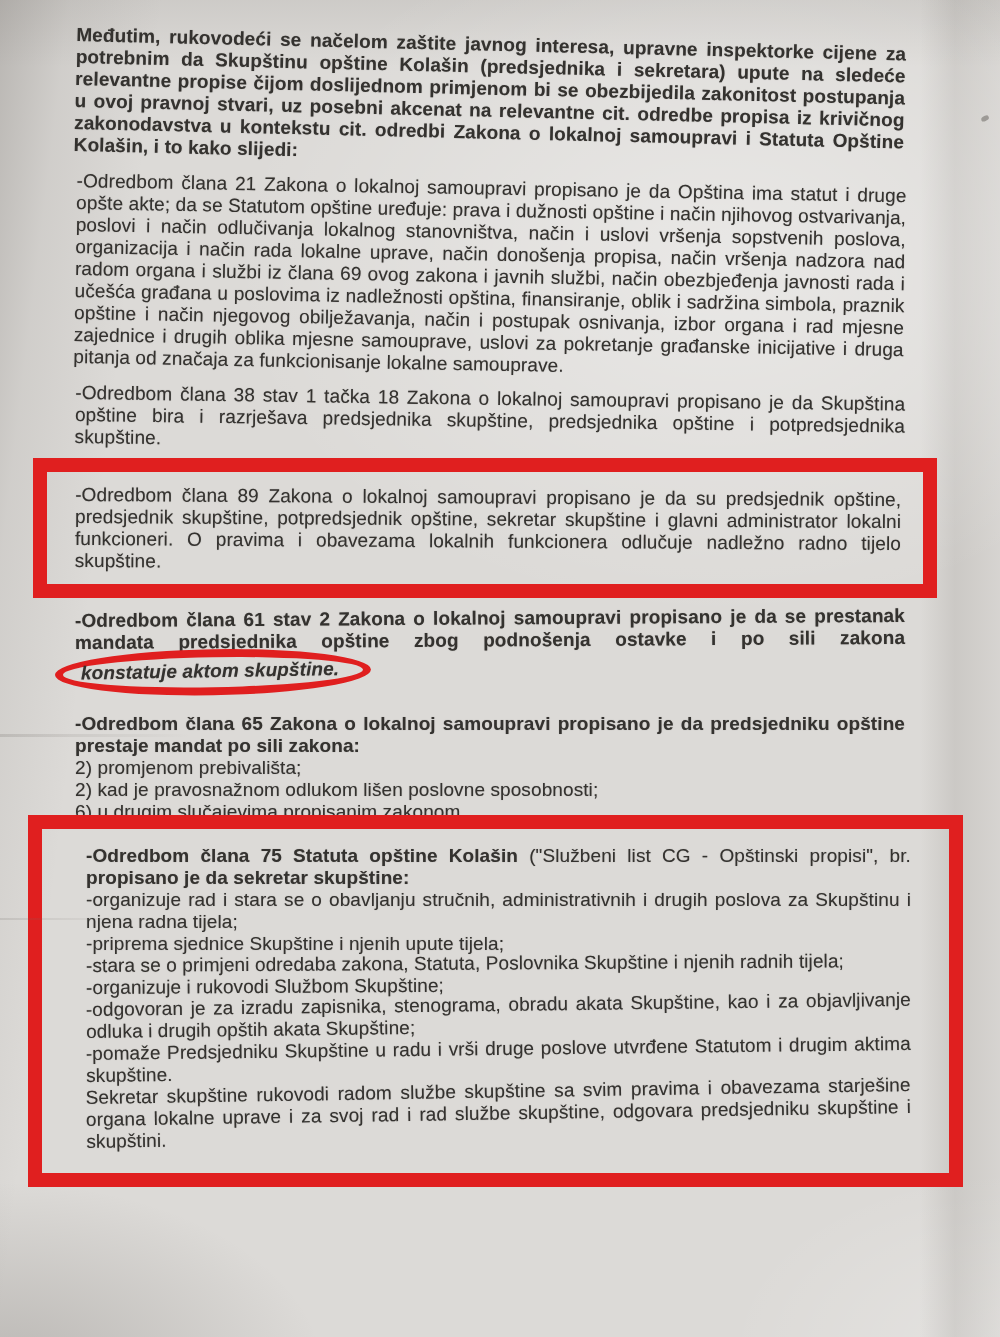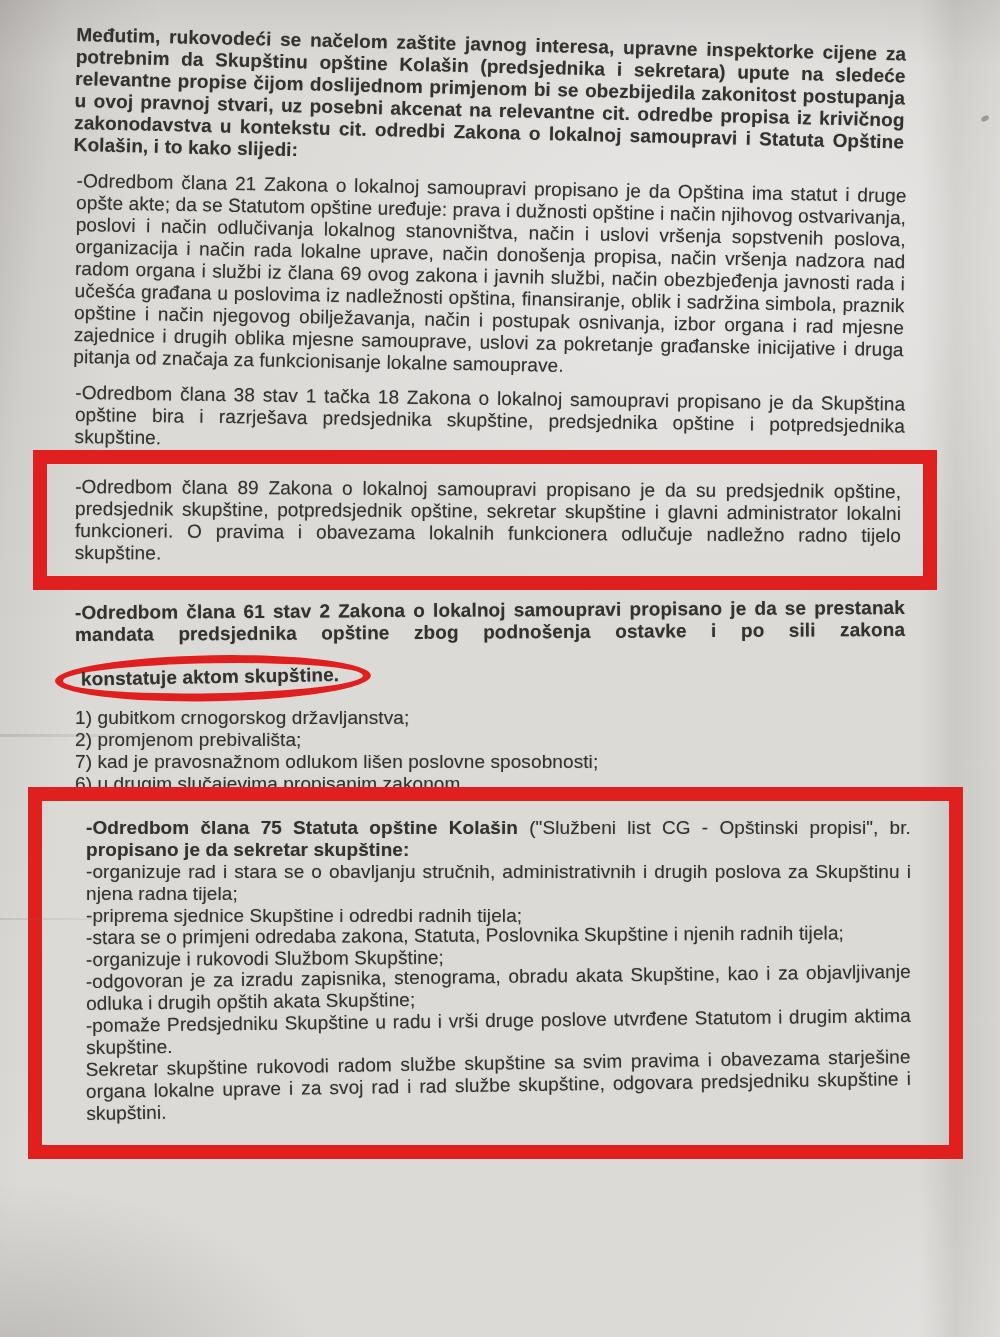"-Odredbom člana 89 Zakona o" .box89 { margin: 2px -32px 0 -42px -> 10px -32px 0 -42px }
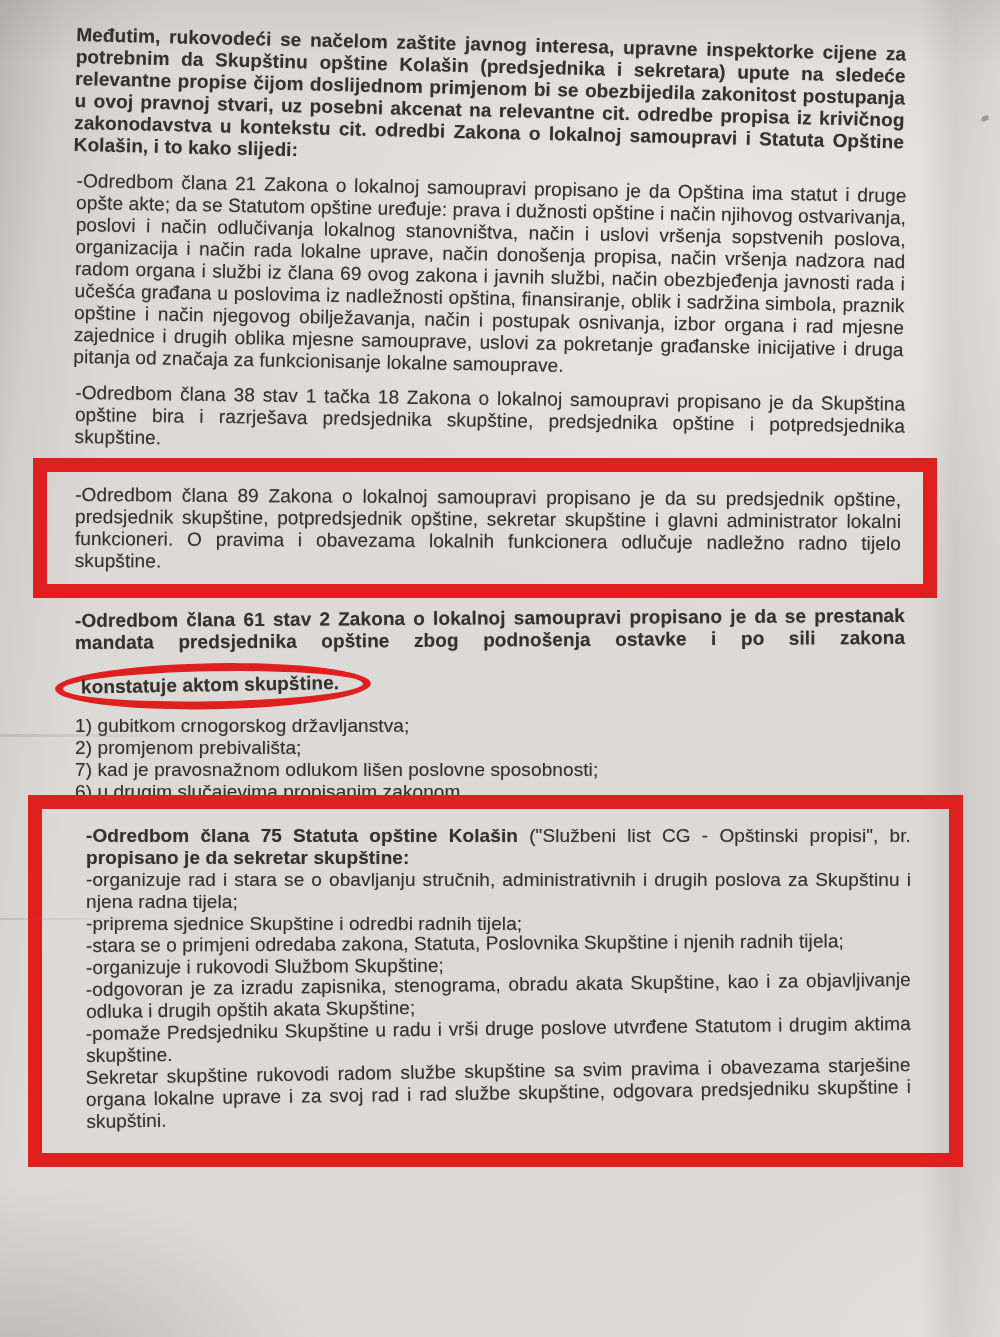"konstatuje aktom skupštine." .circle-line { font-style: none -> italic; margin-top: 17px -> 3px }
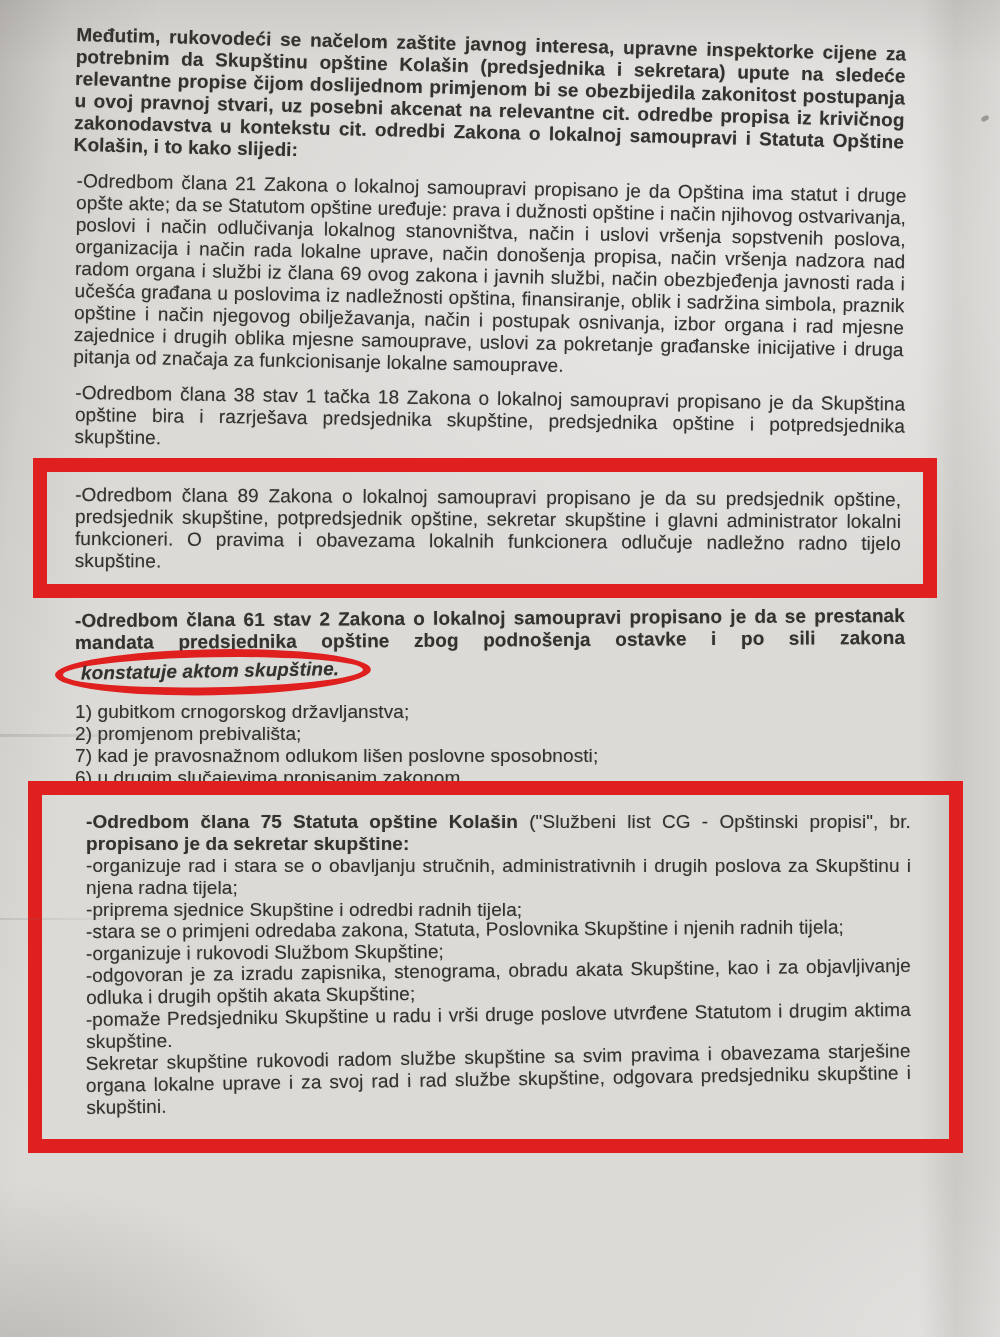"-Odredbom člana 65 Zakona o" div.para { html: none -> <div>-Odredbom člana 65 Zakona o lokalnoj samoupravi propisano je da predsjedniku opštine prestaje mandat po sili zakona:</div> }
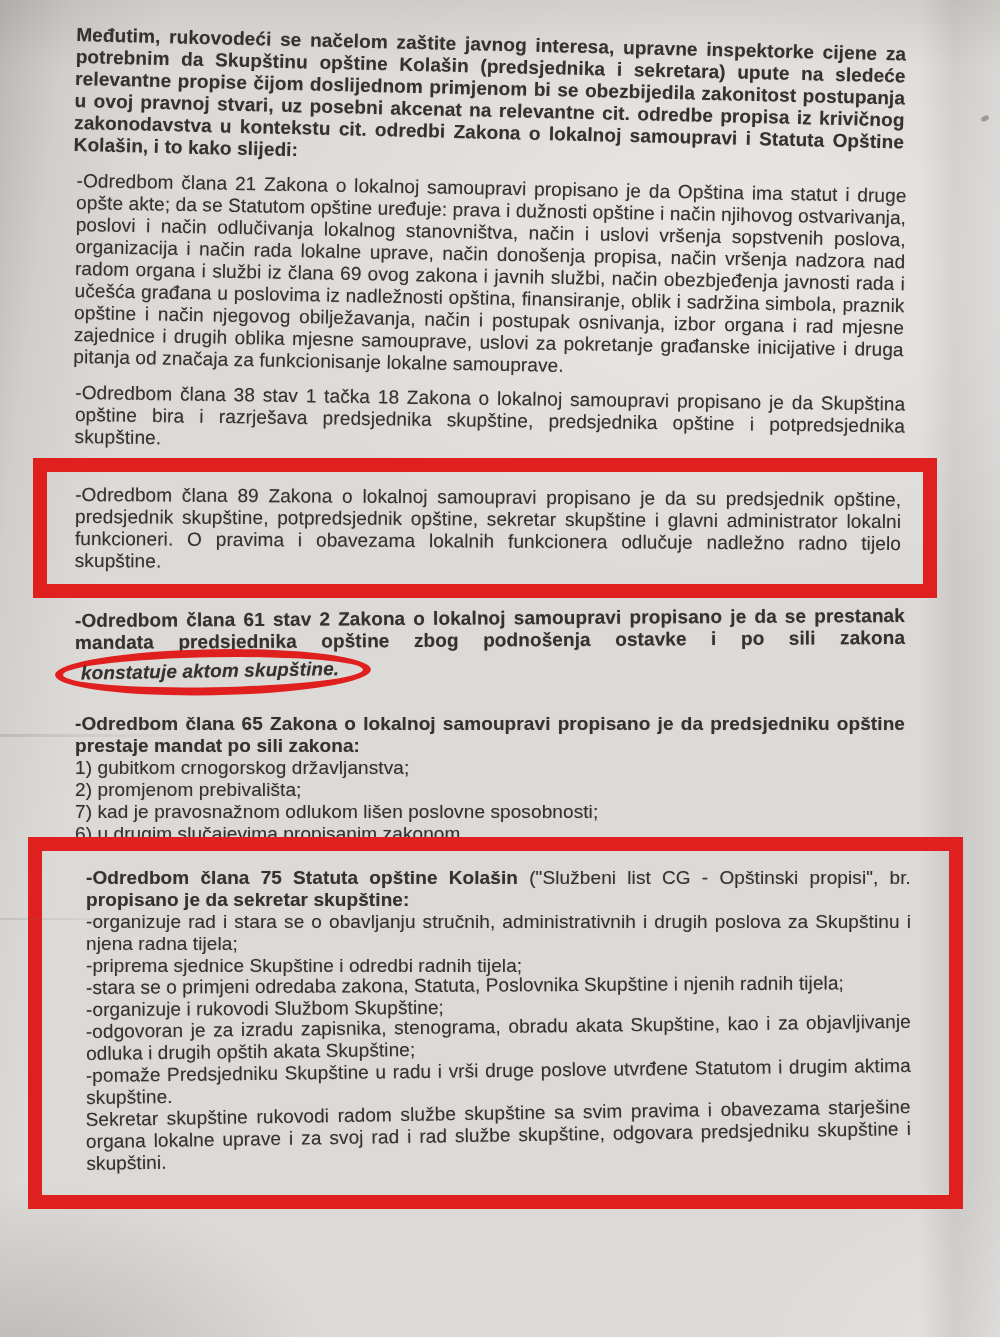"1) gubitkom crnogorskog državljanstva;" div.para { html: <div>1) gubitkom crnogorskog državljanstva;</div> -> none }
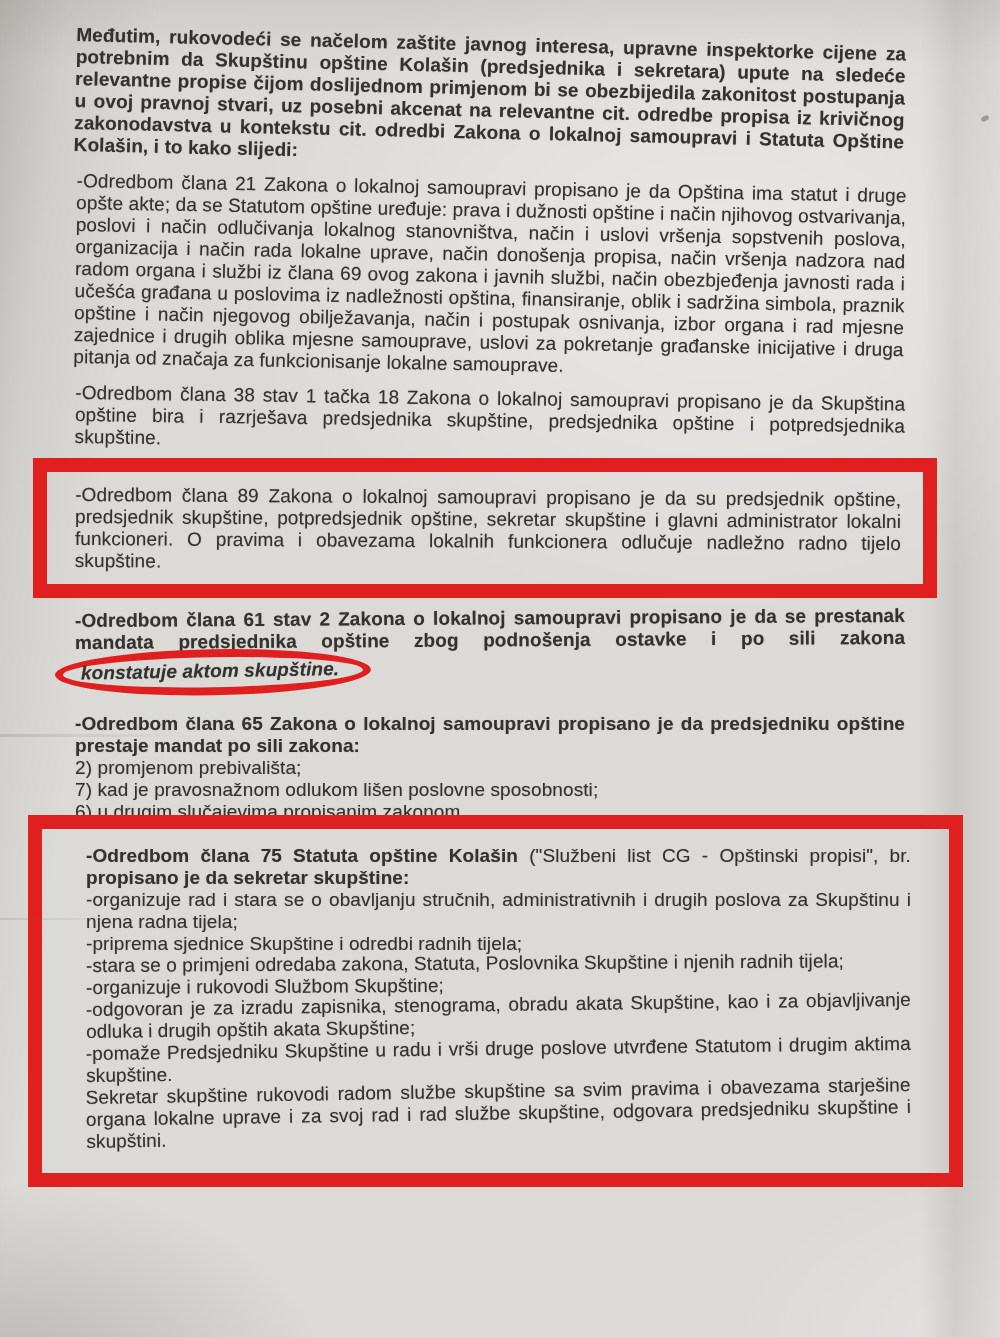"7) kad je pravosnažnom odlukom" div.para { text: 7 -> 2 }
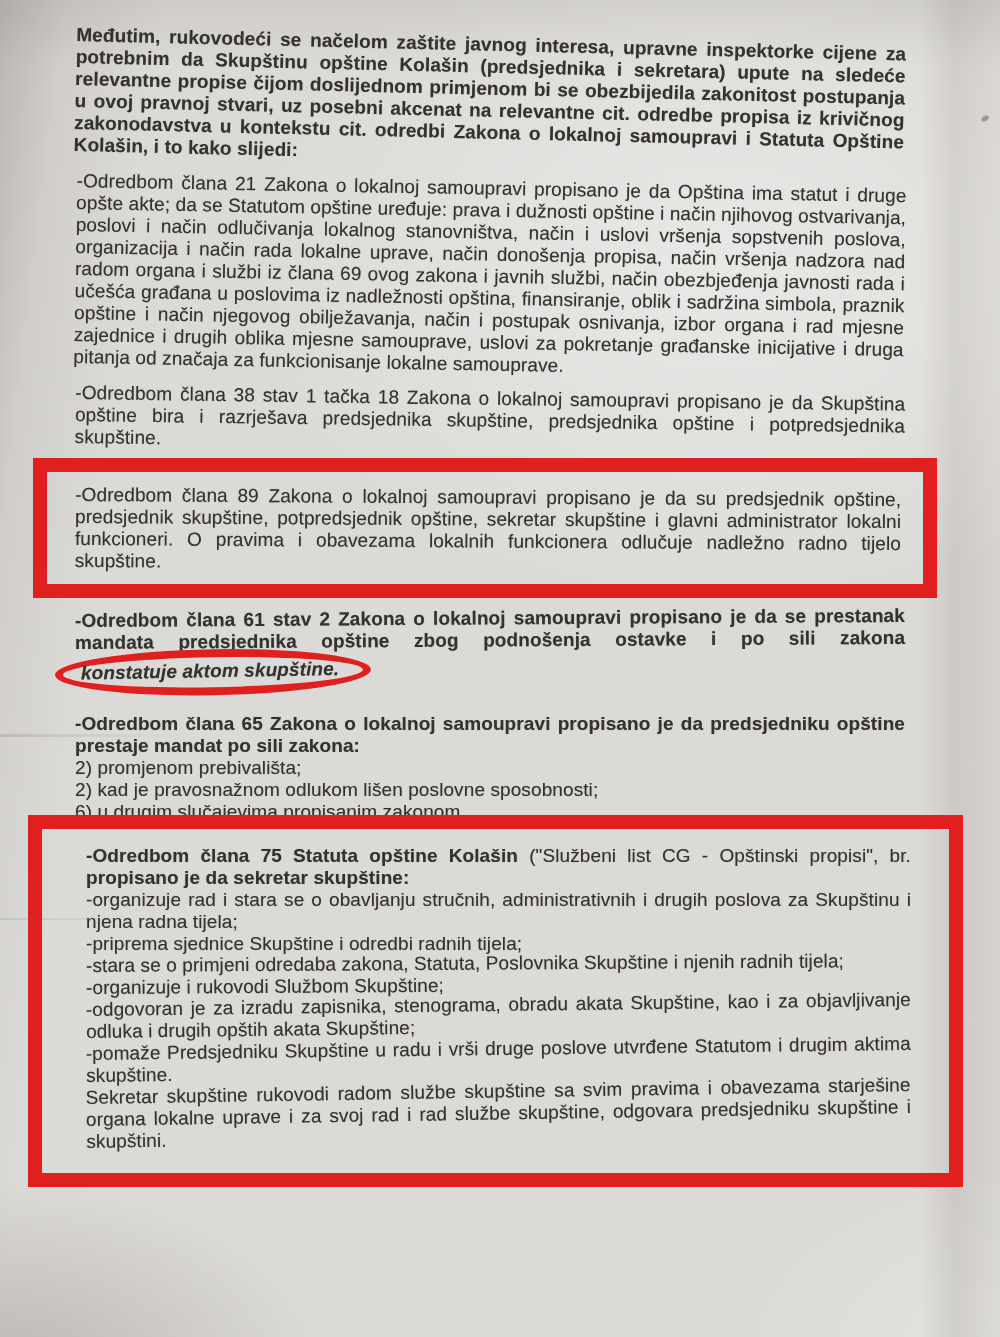"-priprema sjednice Skupštine i odredbi" div.para { text: odredbi radnih -> njenih upute }
